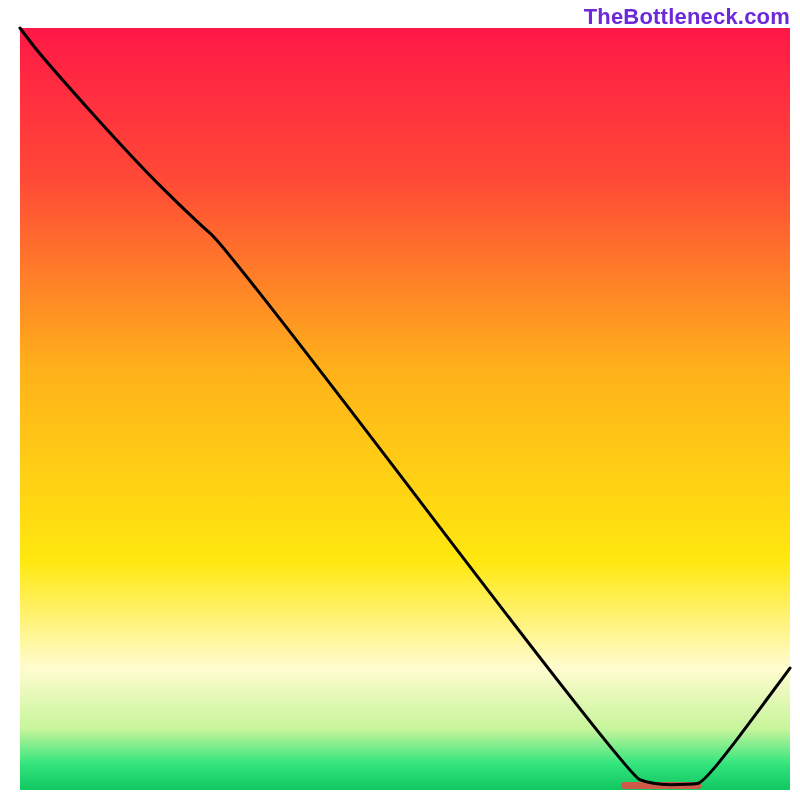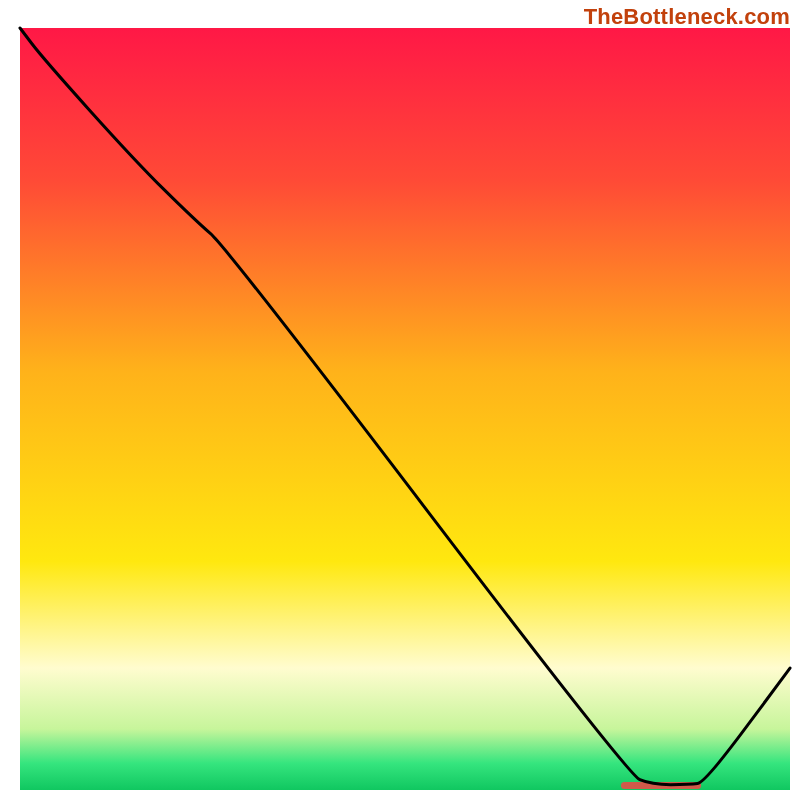"TheBottleneck.com" .attribution { color: #c2410c -> #6d28d9 }
